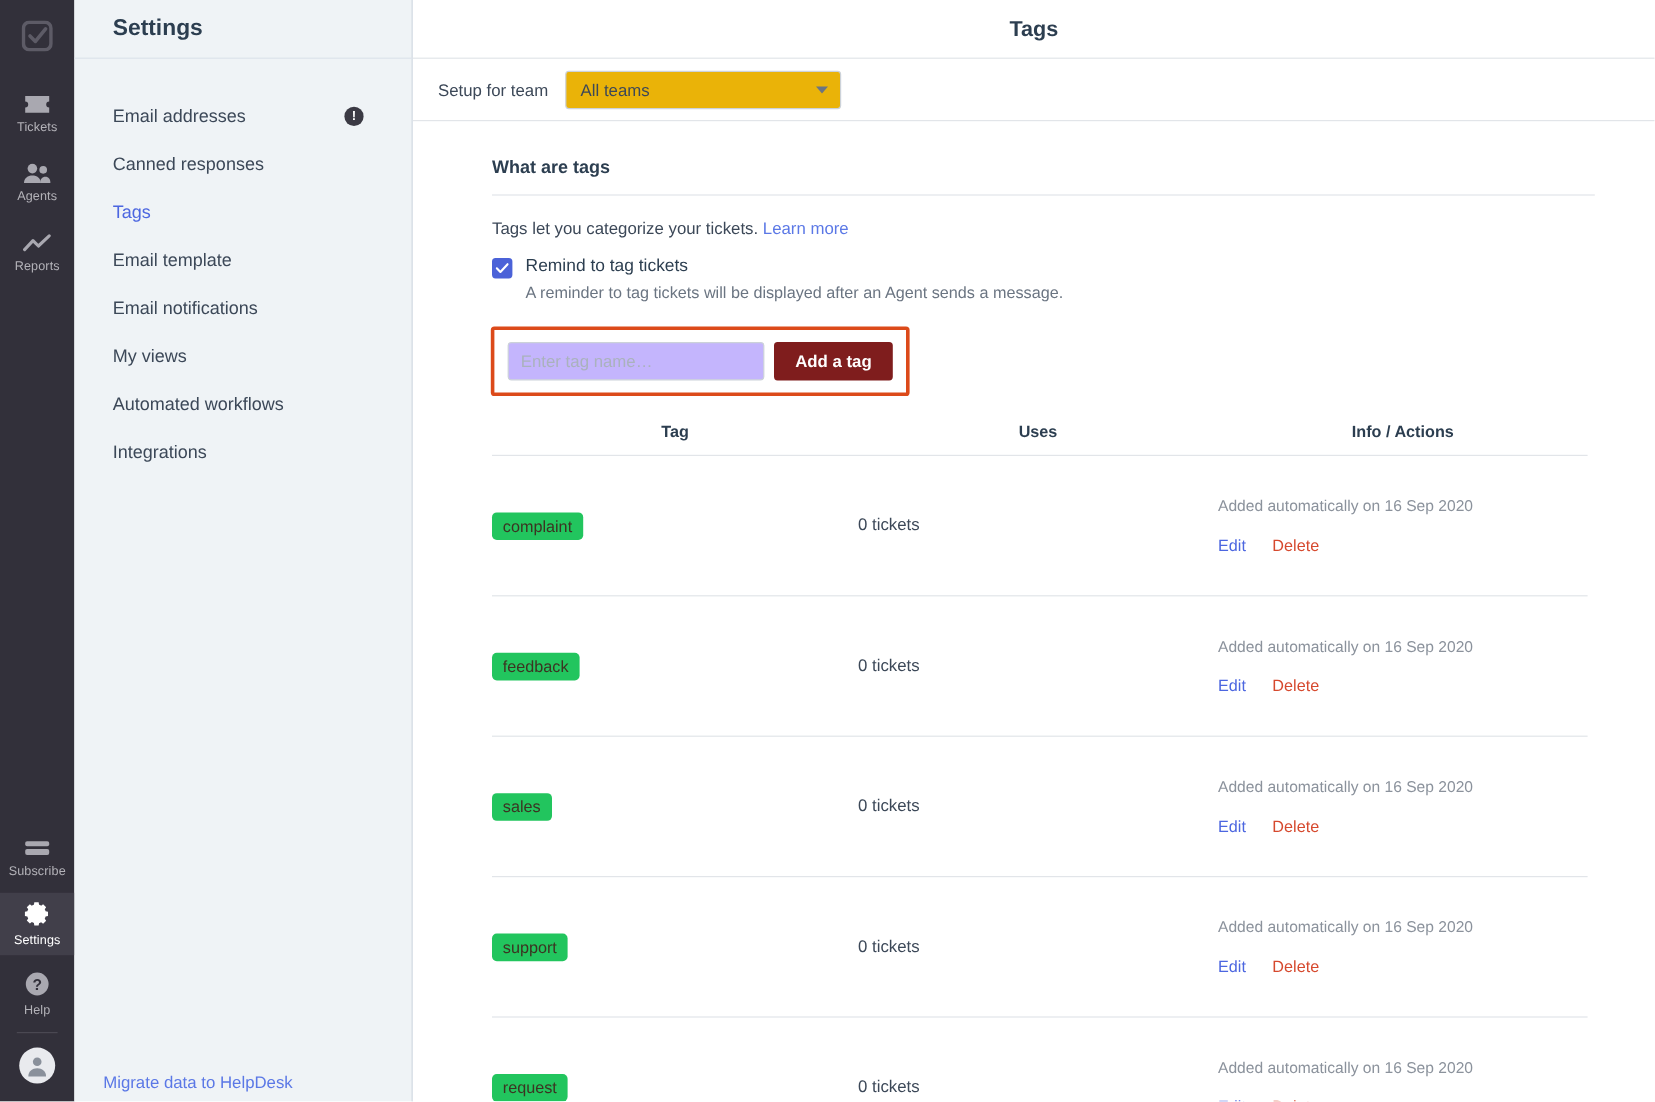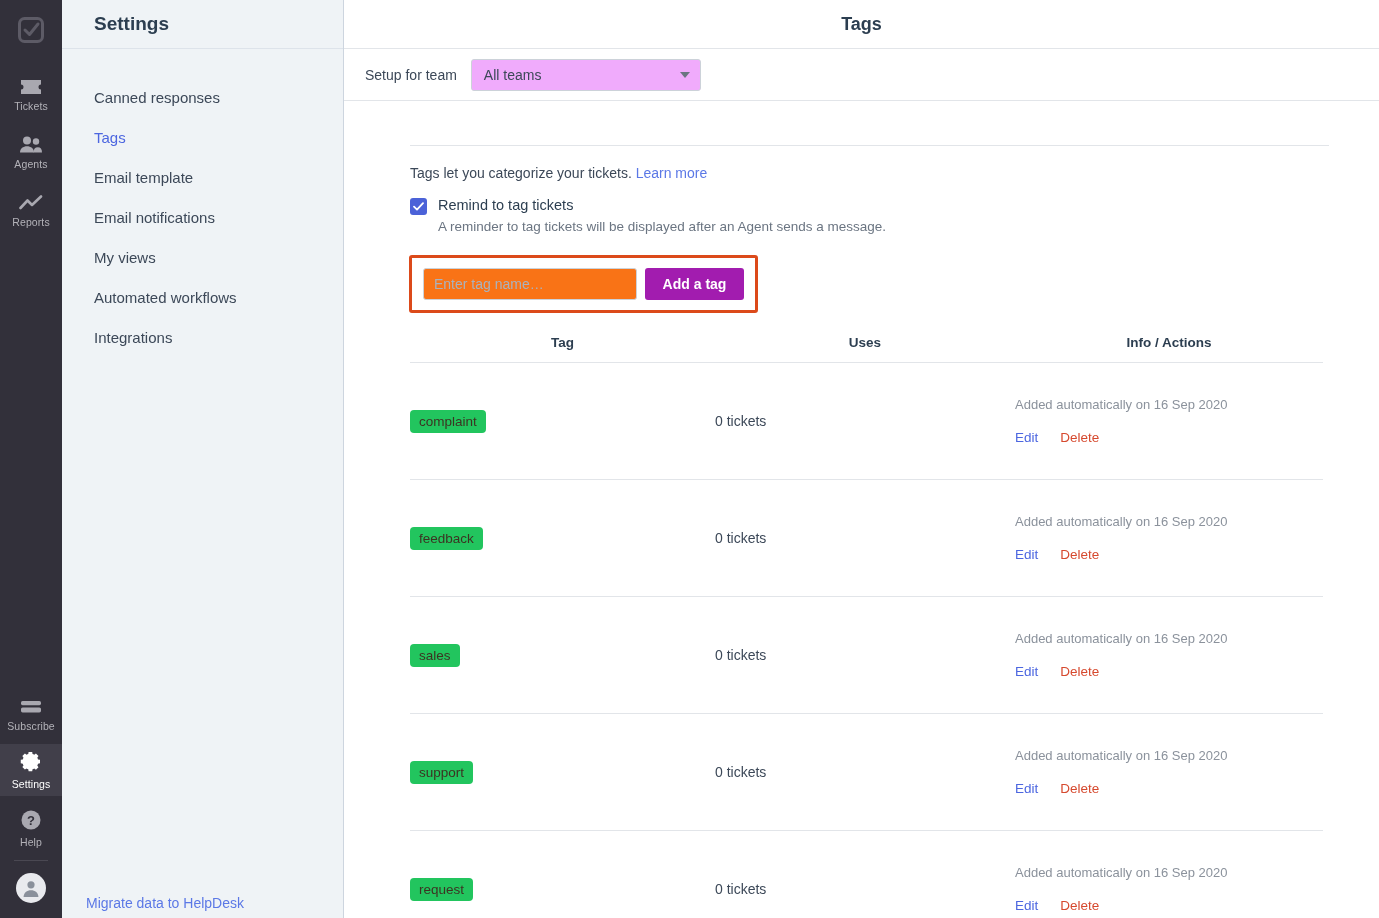"All teams" .select { background: #f0abfc -> #eab308 }
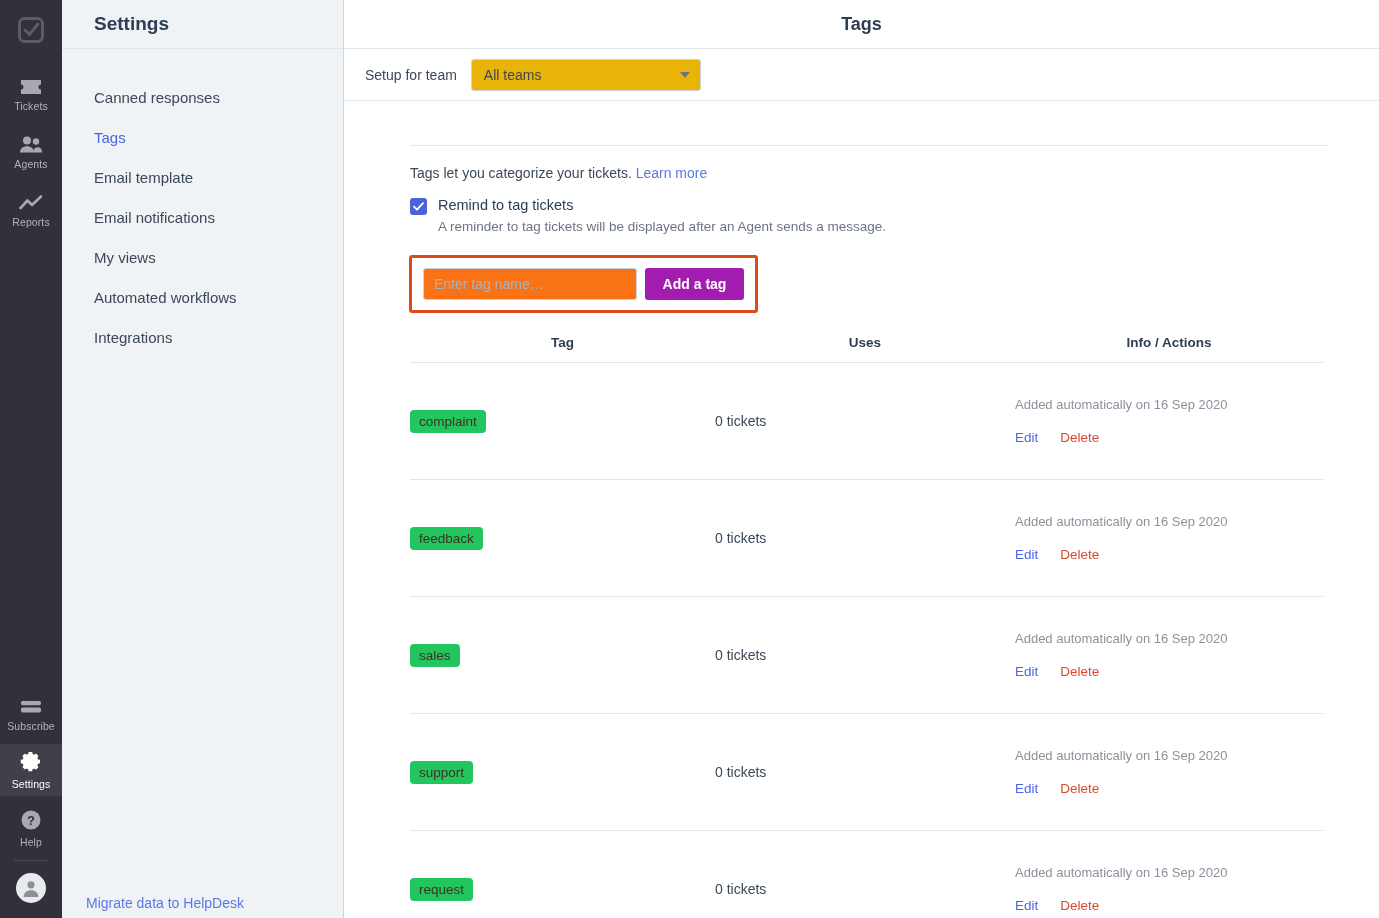"Email addresses" div.nav-item { html: none -> <div> <span>Email addresses</span> <span>!</span> </div> }
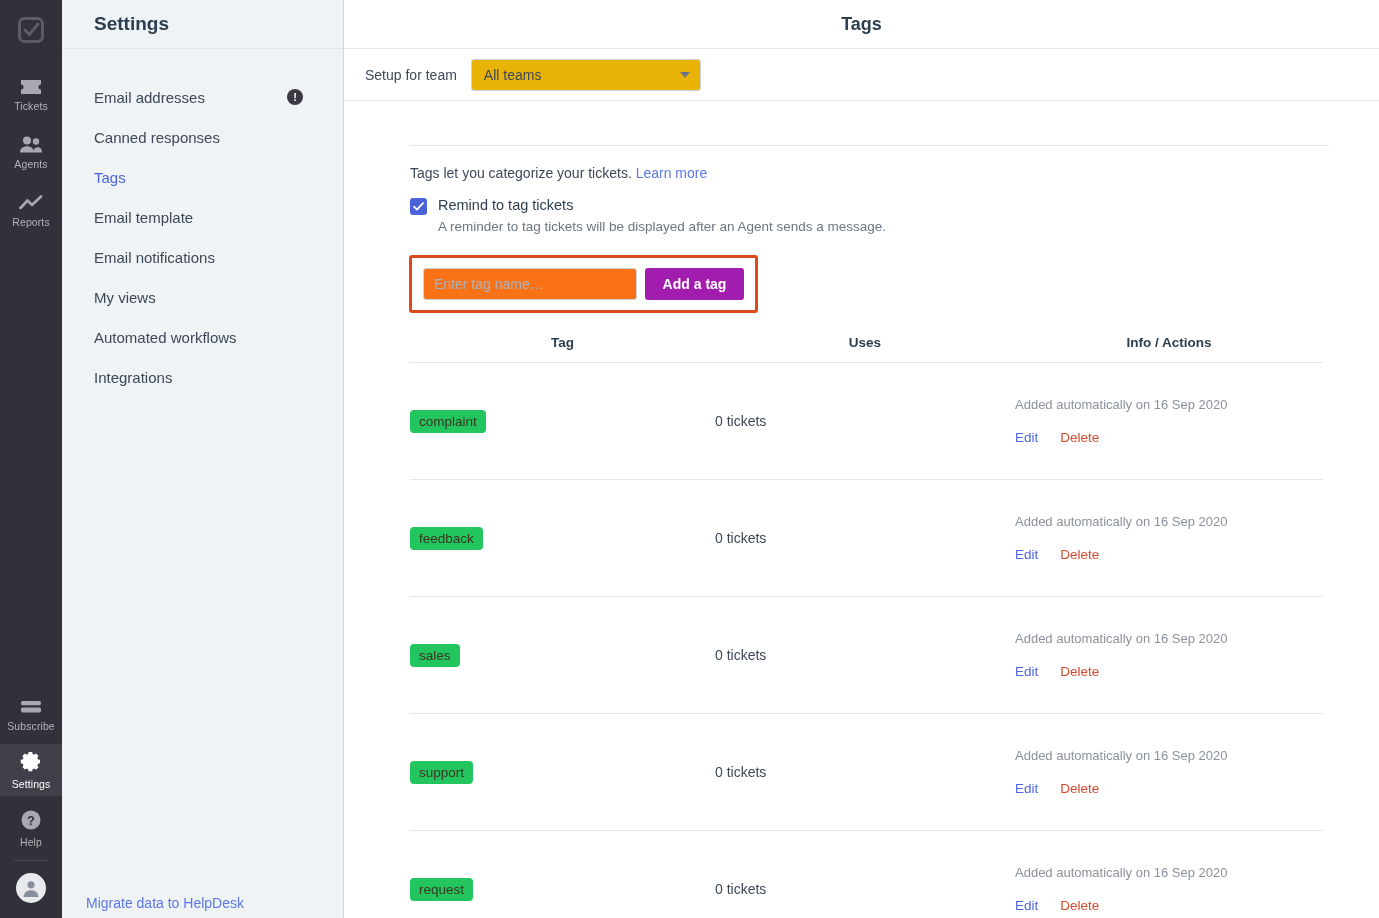"What are tags" div.section-title { html: none -> <div>What are tags</div> }
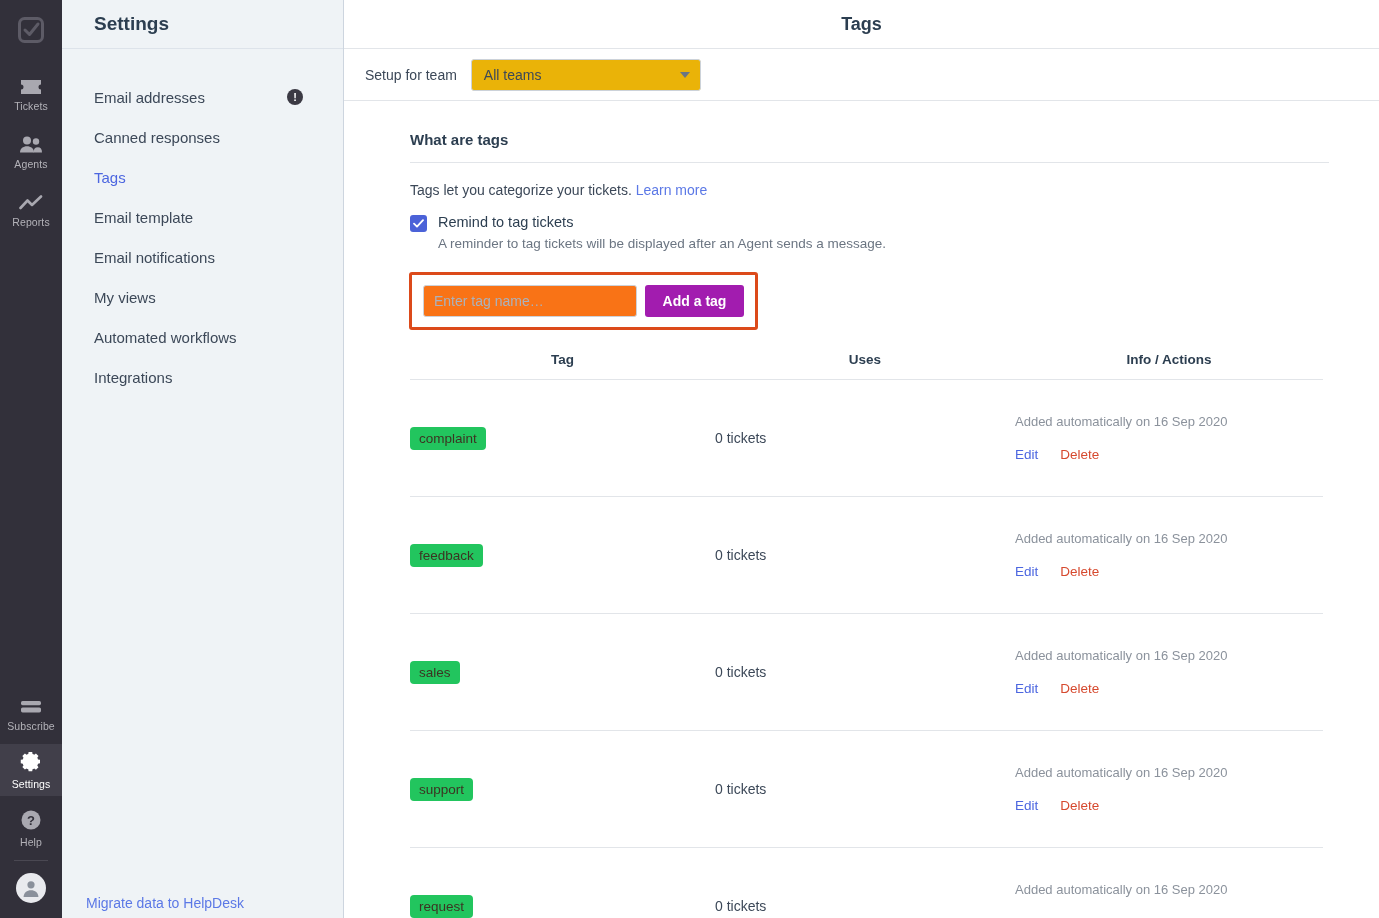"Enter tag name…" .tag-input { background: #f97316 -> #c4b5fd }
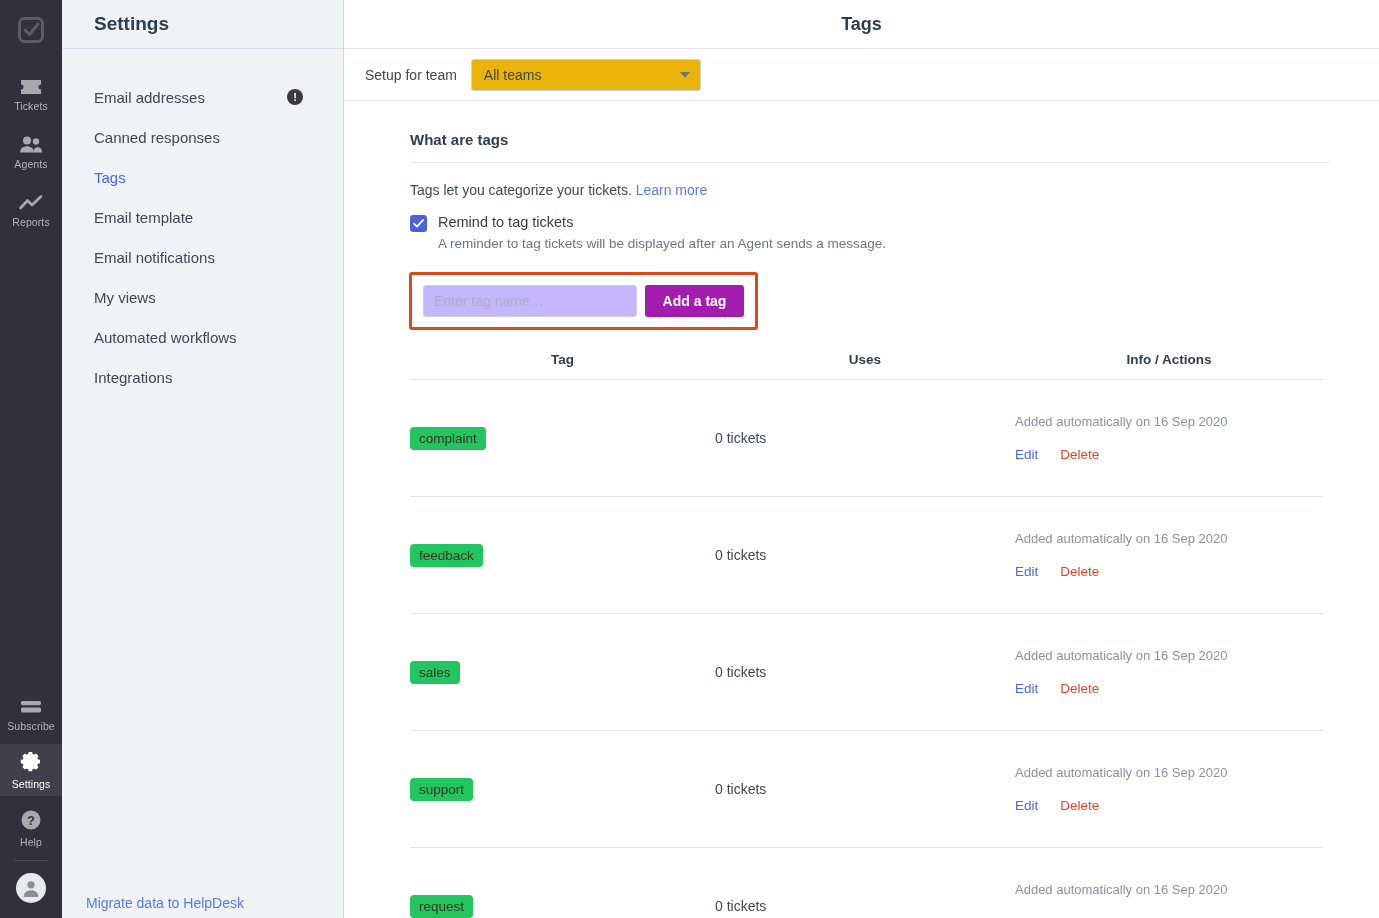"Add a tag" .add-btn { background: #a21caf -> #7f1d1d }
